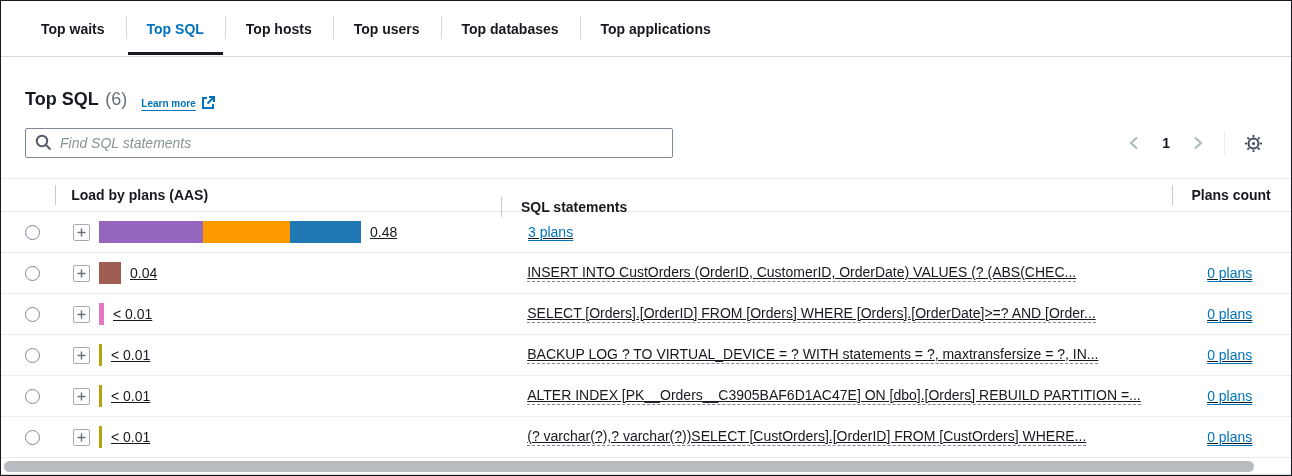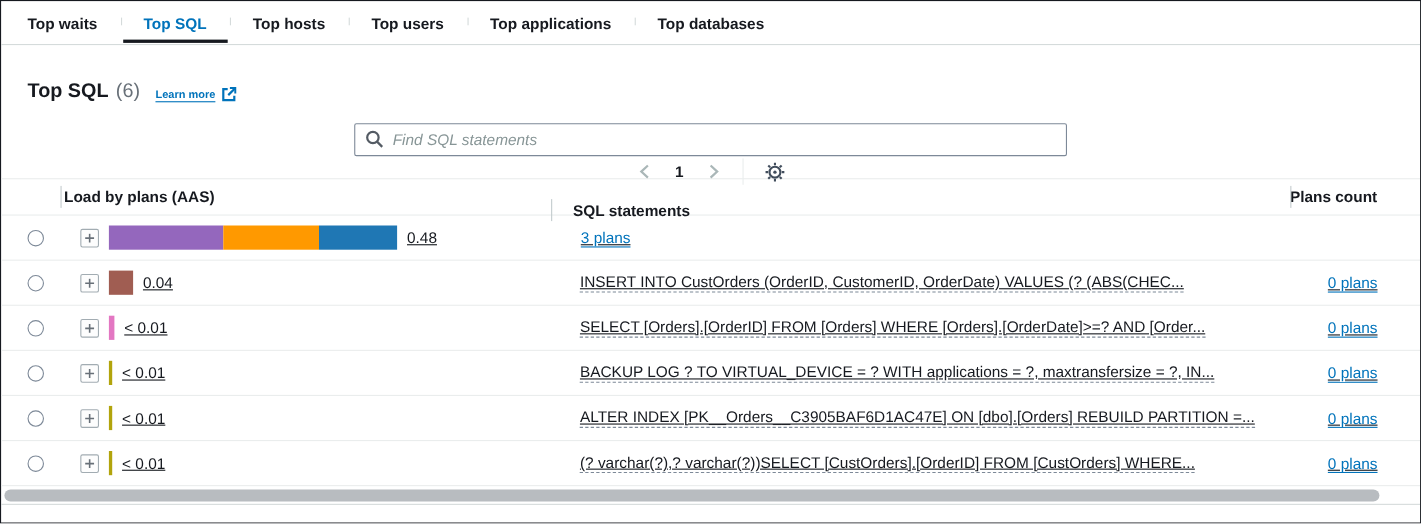"Top waits" .tabs { height: 40px -> 56px; padding-left: 3px -> 19px }
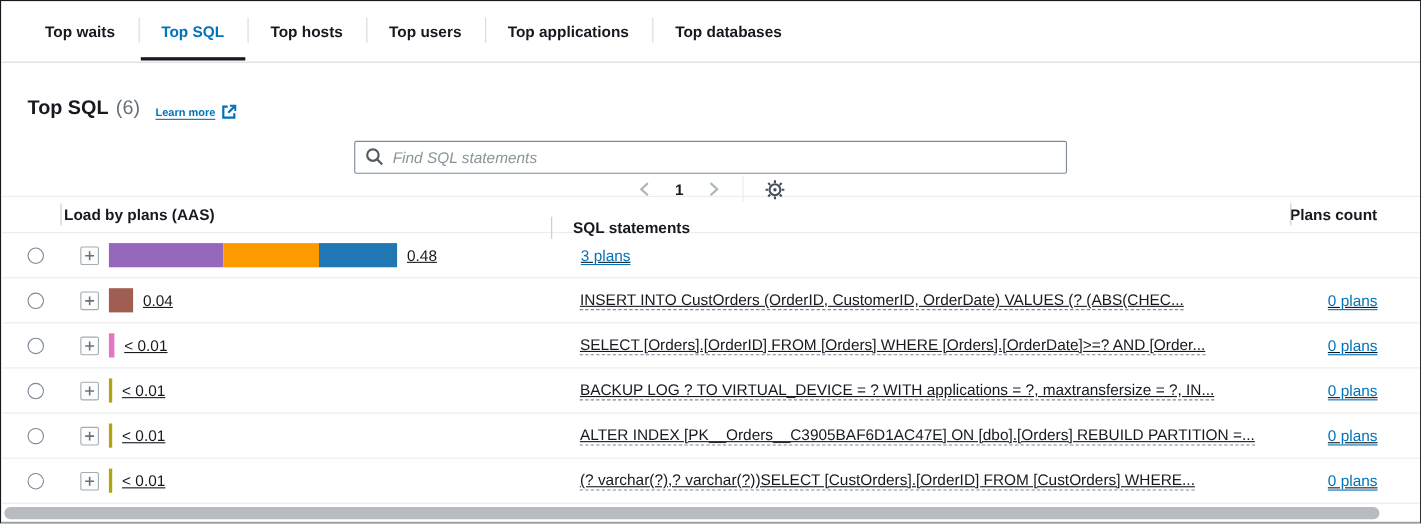"Top applications" div.tab { order: before "Top databases" -> after "Top databases" }
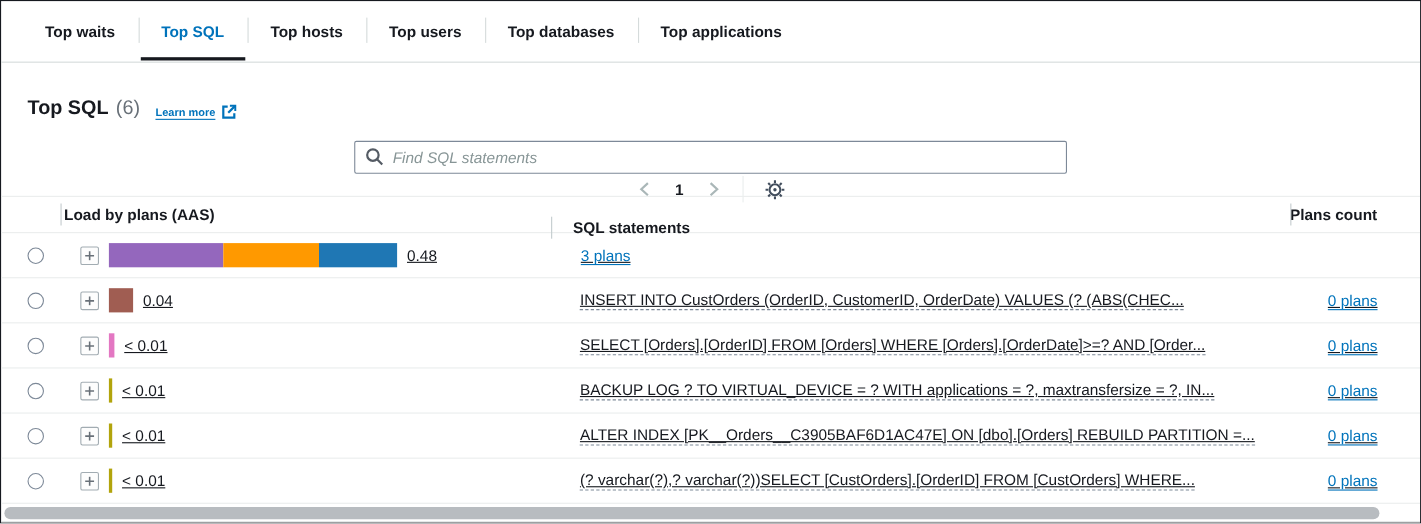"Find SQL statements" .toolbar { flex-direction: column -> none }
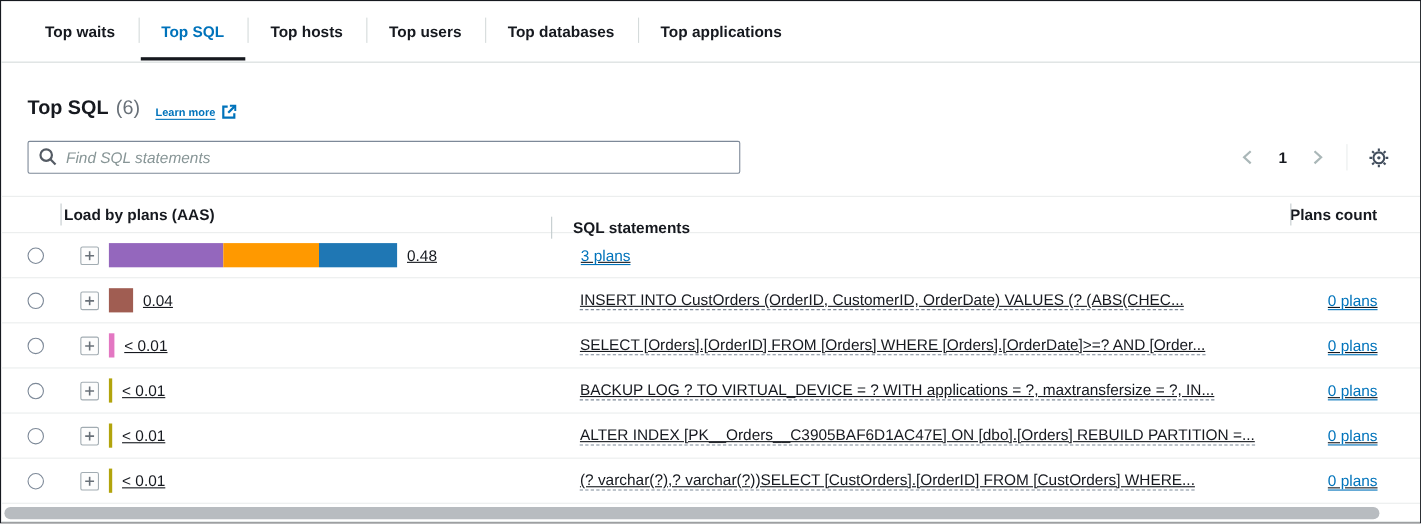"Load by plans (AAS)" .th-load { padding-left: 3px -> 16px }
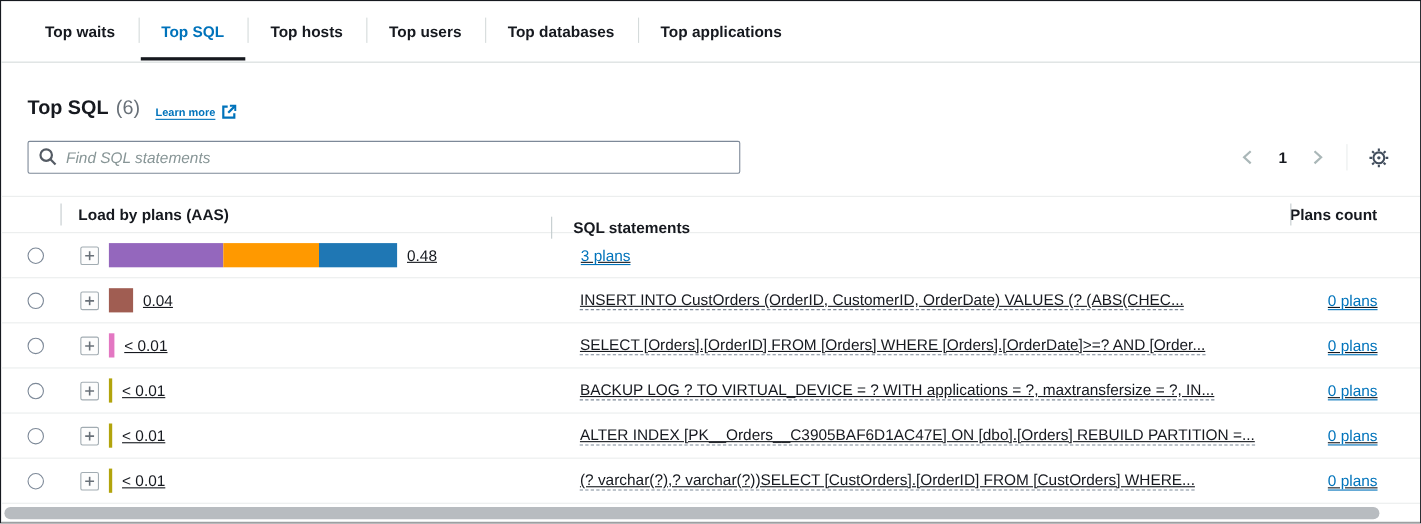"Plans count" .th-plans { padding-left: none -> 19px }
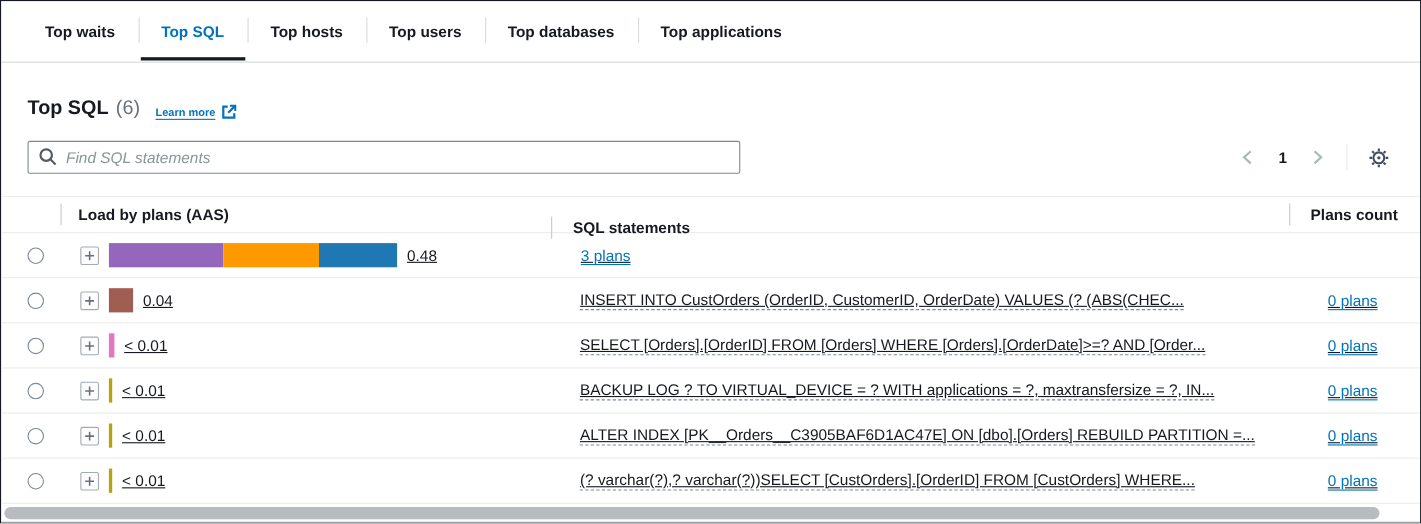"BACKUP LOG ? TO VIRTUAL_DEVICE" span.sql-text { text: applications -> statements }
